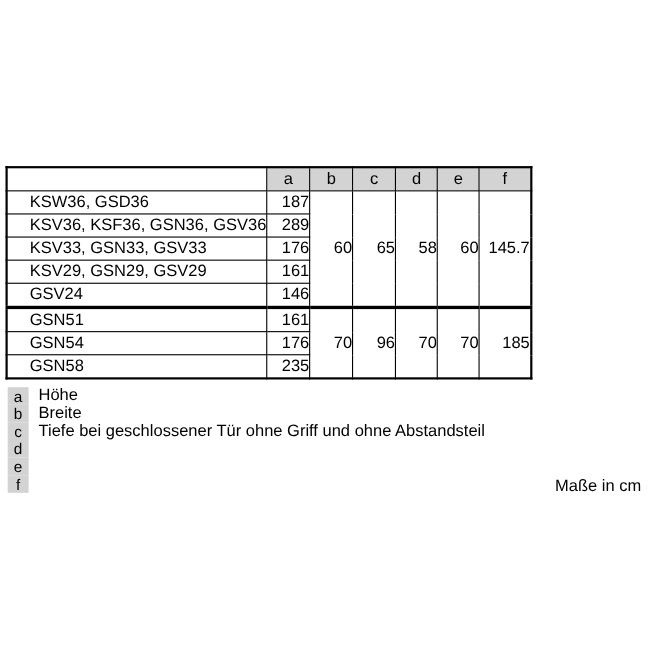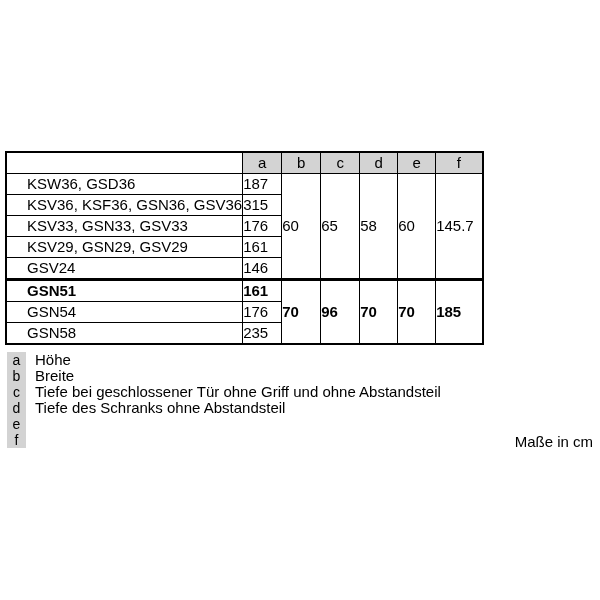"187" table.dims td.val { text-align: left -> right }
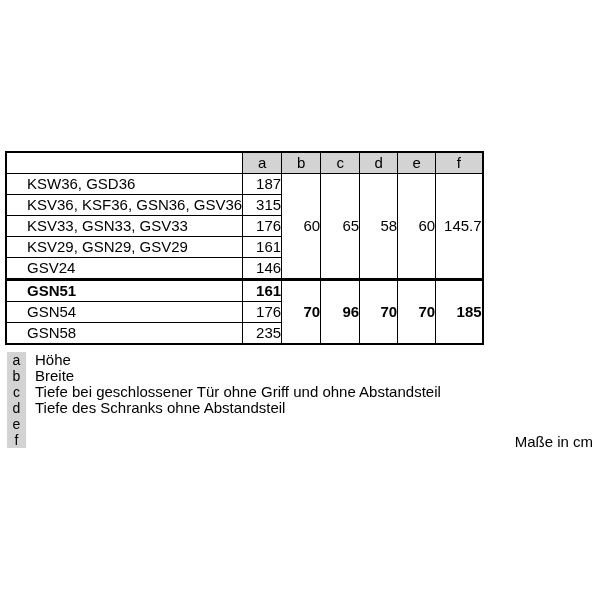"315" td.val { text: 315 -> 289 }
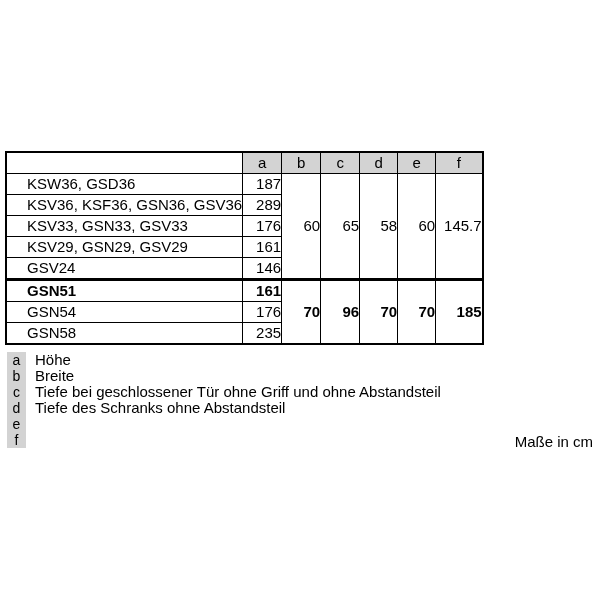"GSN51" table.dims tr.group-start td { font-weight: bold -> none }
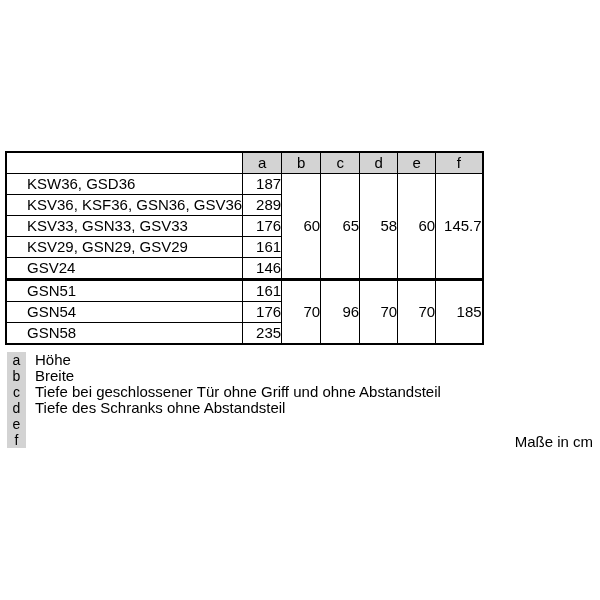"Tiefe des Schranks ohne Abstandsteil" span.legend-label { html: <span>Tiefe des Schranks ohne Abstandsteil</span> -> none }
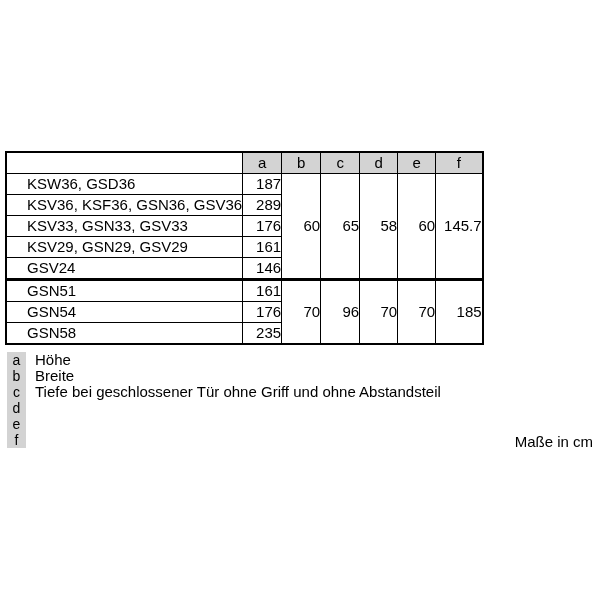"Maße in cm" .units-note { right: 7px -> 17px }
